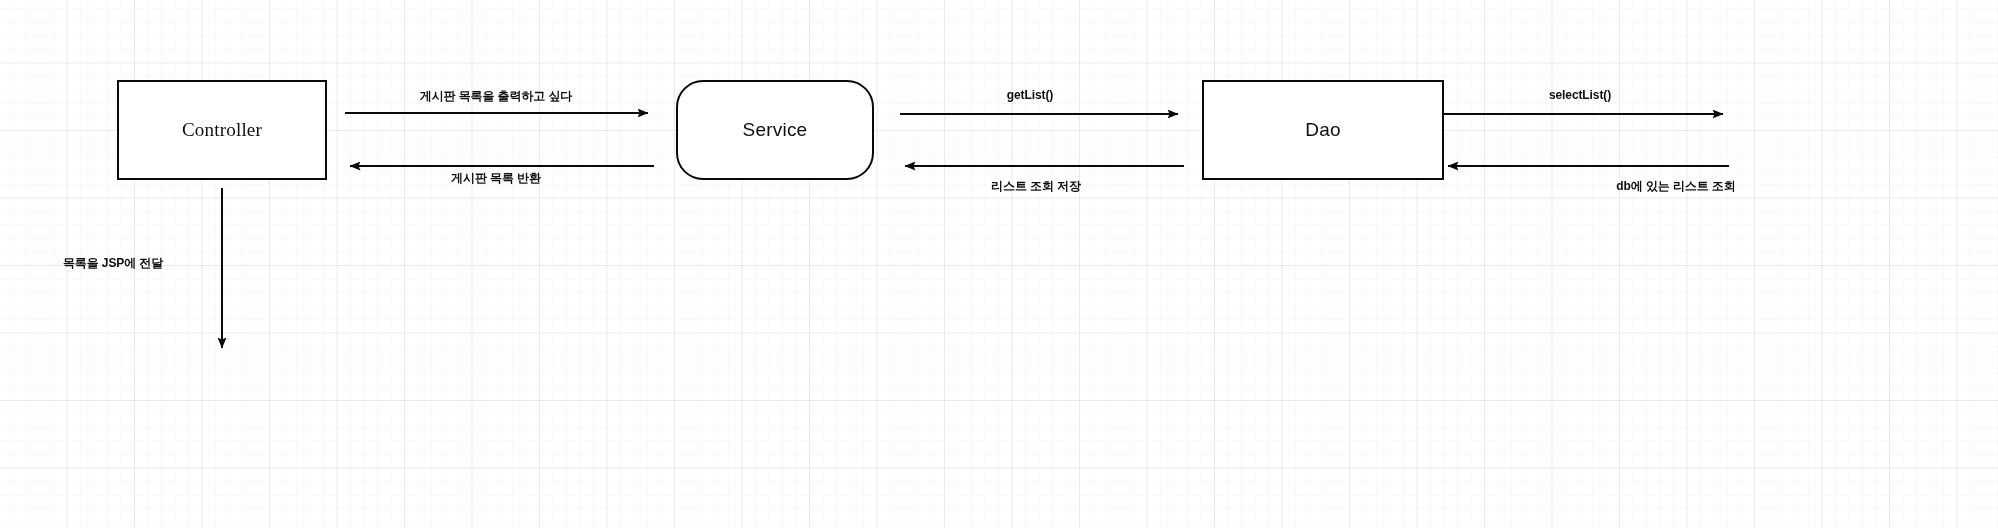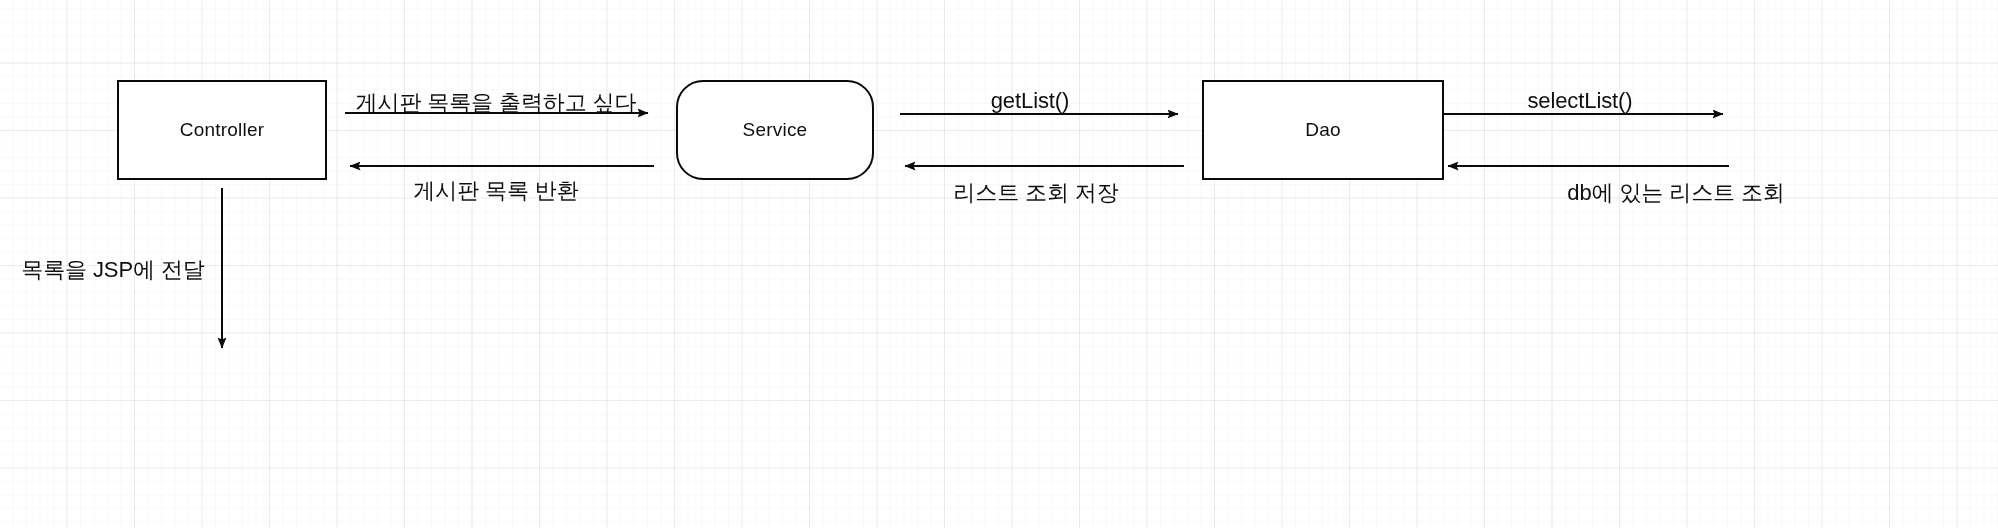"게시판 목록을 출력하고 싶다" .edge-label { font-size: 22px -> 12px; font-weight: none -> bold }
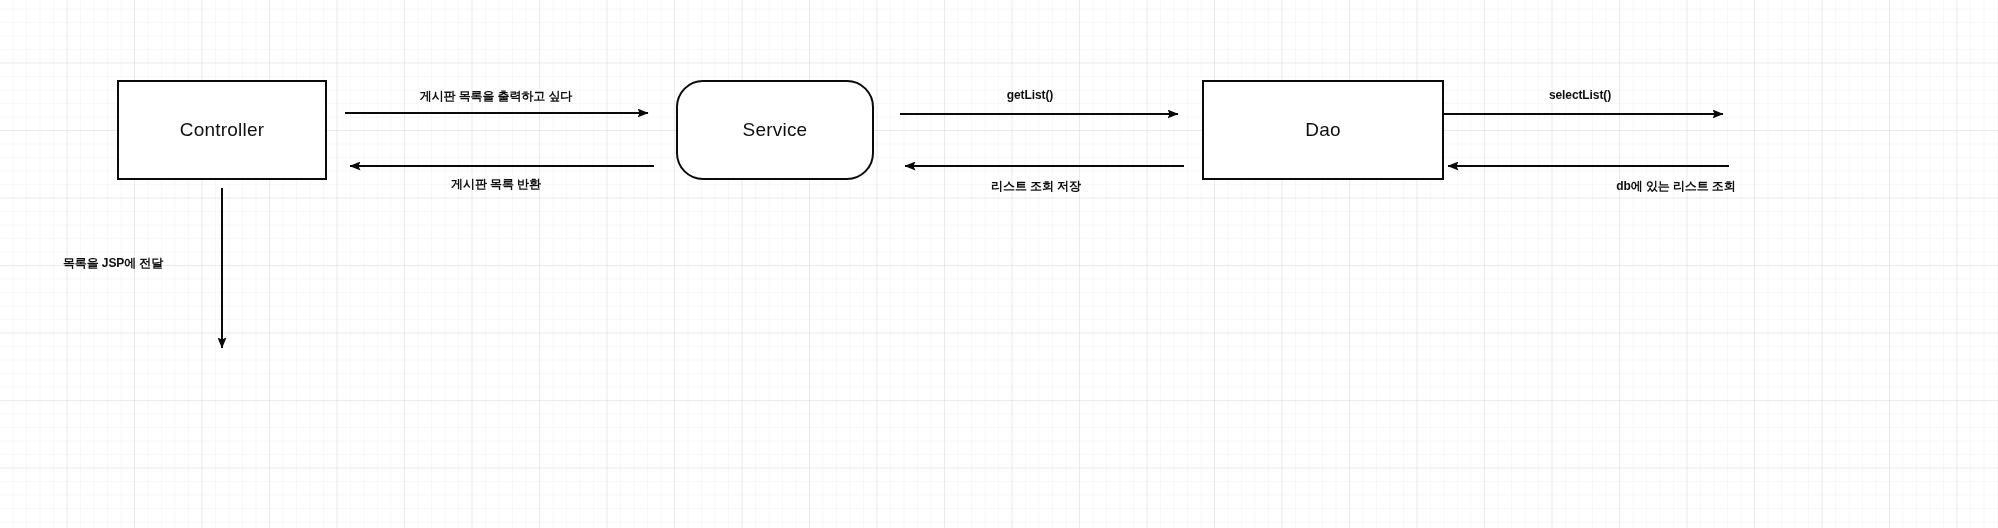"Controller" div.node-box { font-family: none -> Liberation Serif, serif }
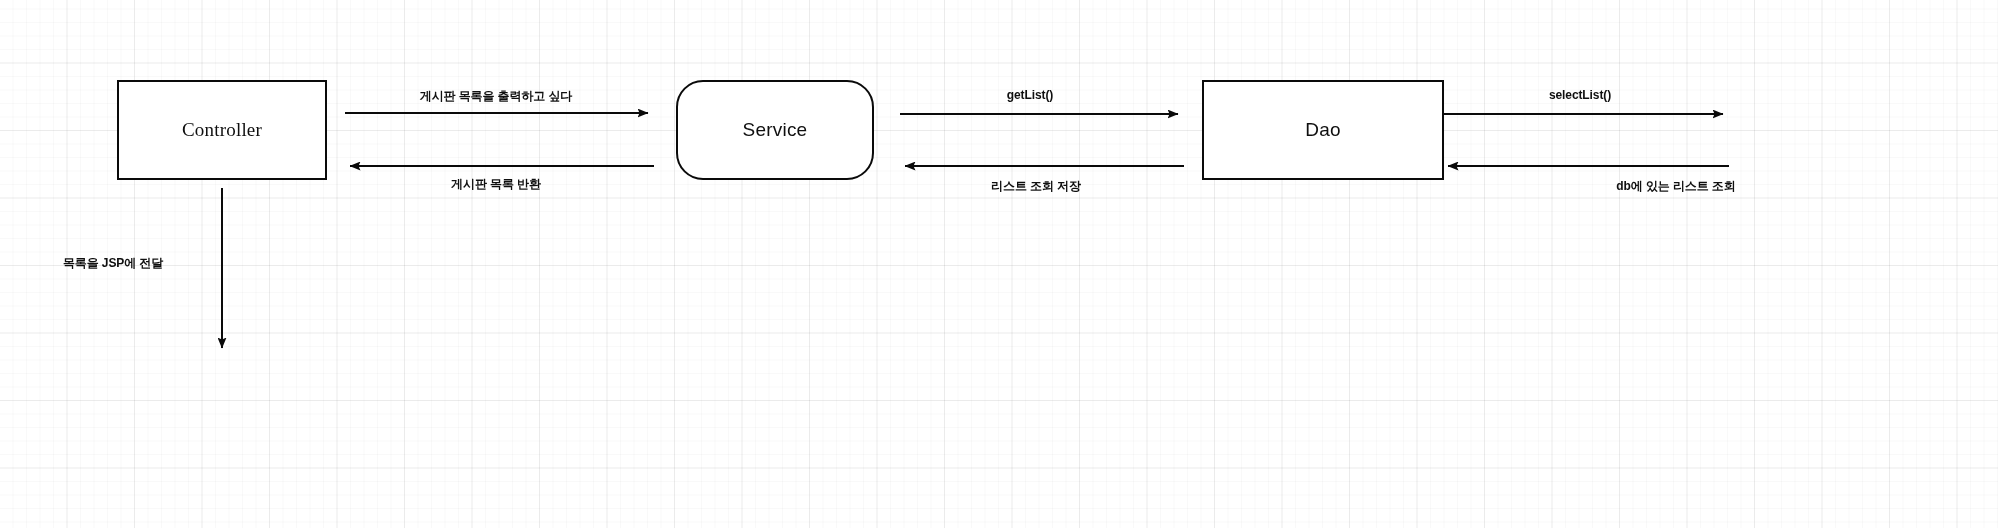"게시판 목록 반환" span.edge-label { top: 176px -> 170px }
